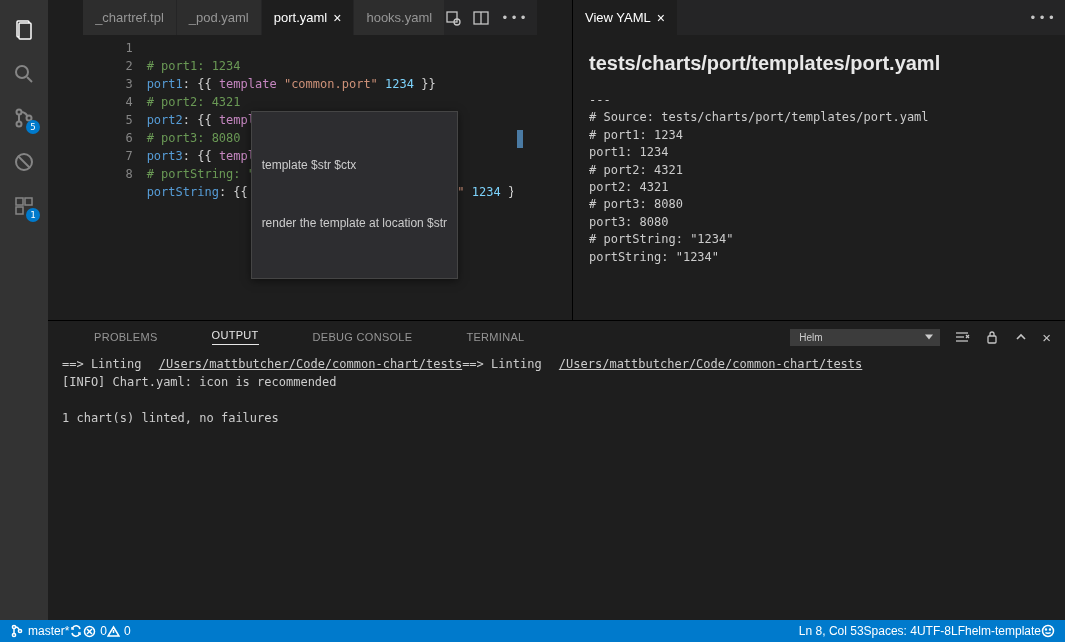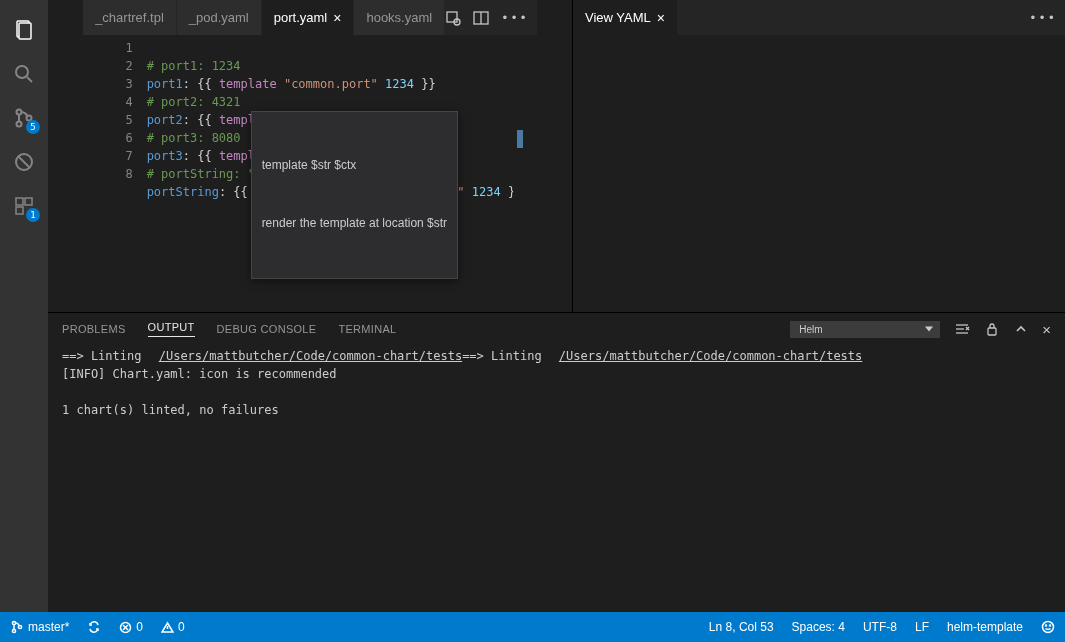"tests/charts/port/templates/port.yaml" div.preview-pane { html: none -> <div> <h2>tests/charts/port/templates/port.yaml</h2> <div>--- # Source: tests/charts/port/templates/port.yaml # port1: 1234 port1: 1234 # port2: 4321 port2: 4321 # port3: 8080 port3: 8080 # portString: "1234" portString: "1234"</div> </div> }
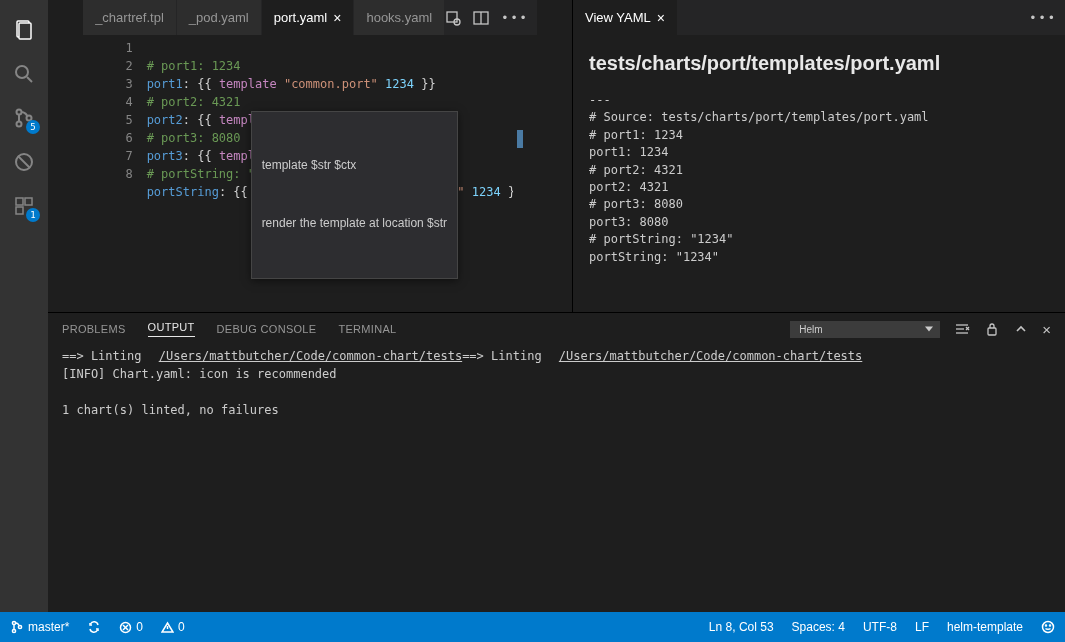"PROBLEMS" .panel-tab { margin-left: none -> 32px }
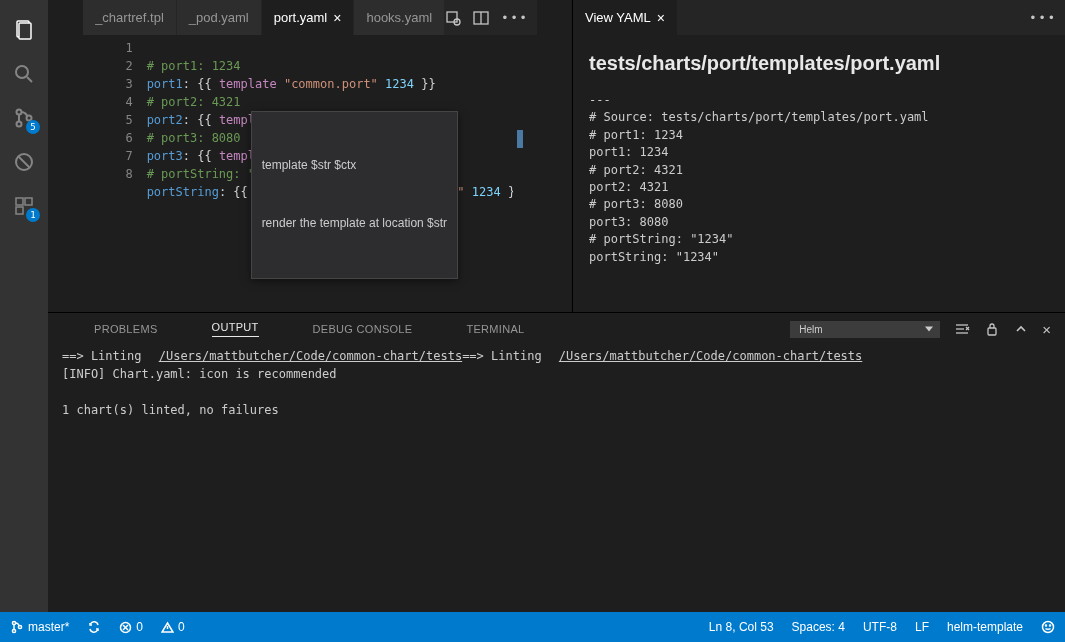"master*" .status-bar { gap: 18px -> 0; height: 30px -> 22px }
